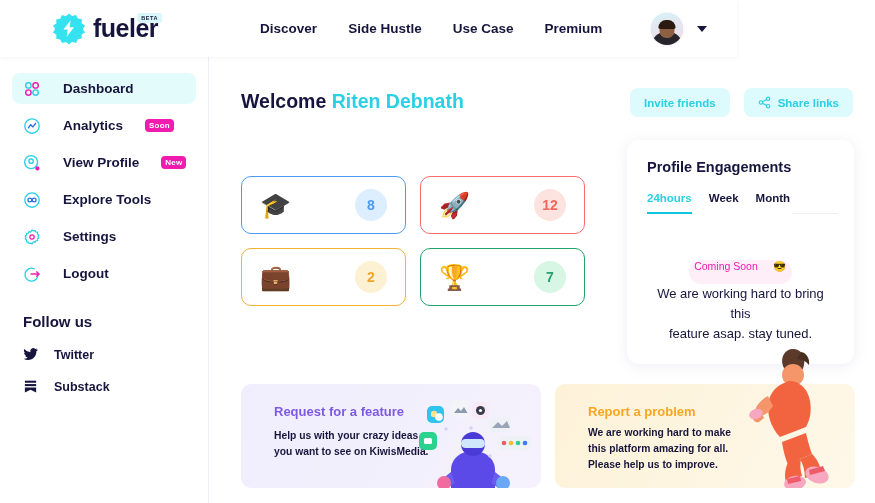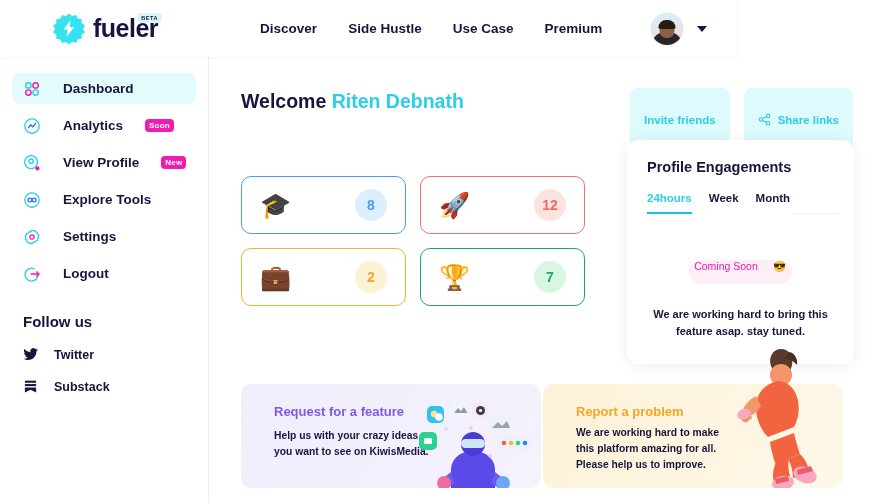"Invite friends" .pill-btn { padding: 25px 14px -> 8px 14px }
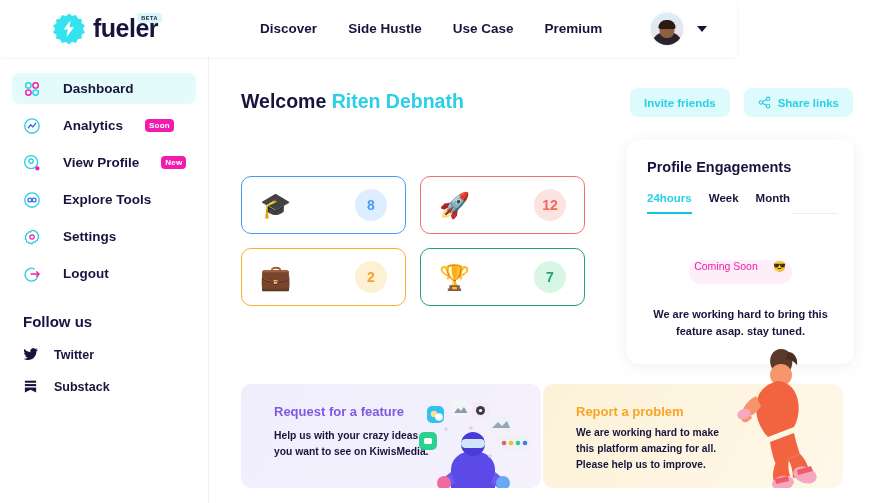"We are working hard to bring" .panel-note { font-size: 11px -> 13px; font-weight: bold -> normal; margin-top: 22px -> 0 }
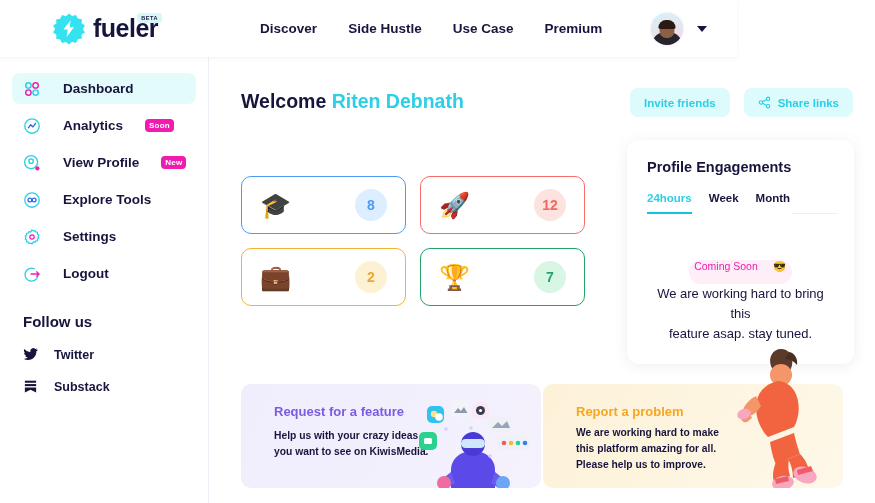"Request for a feature" .promo-row { gap: 2px -> 14px }
